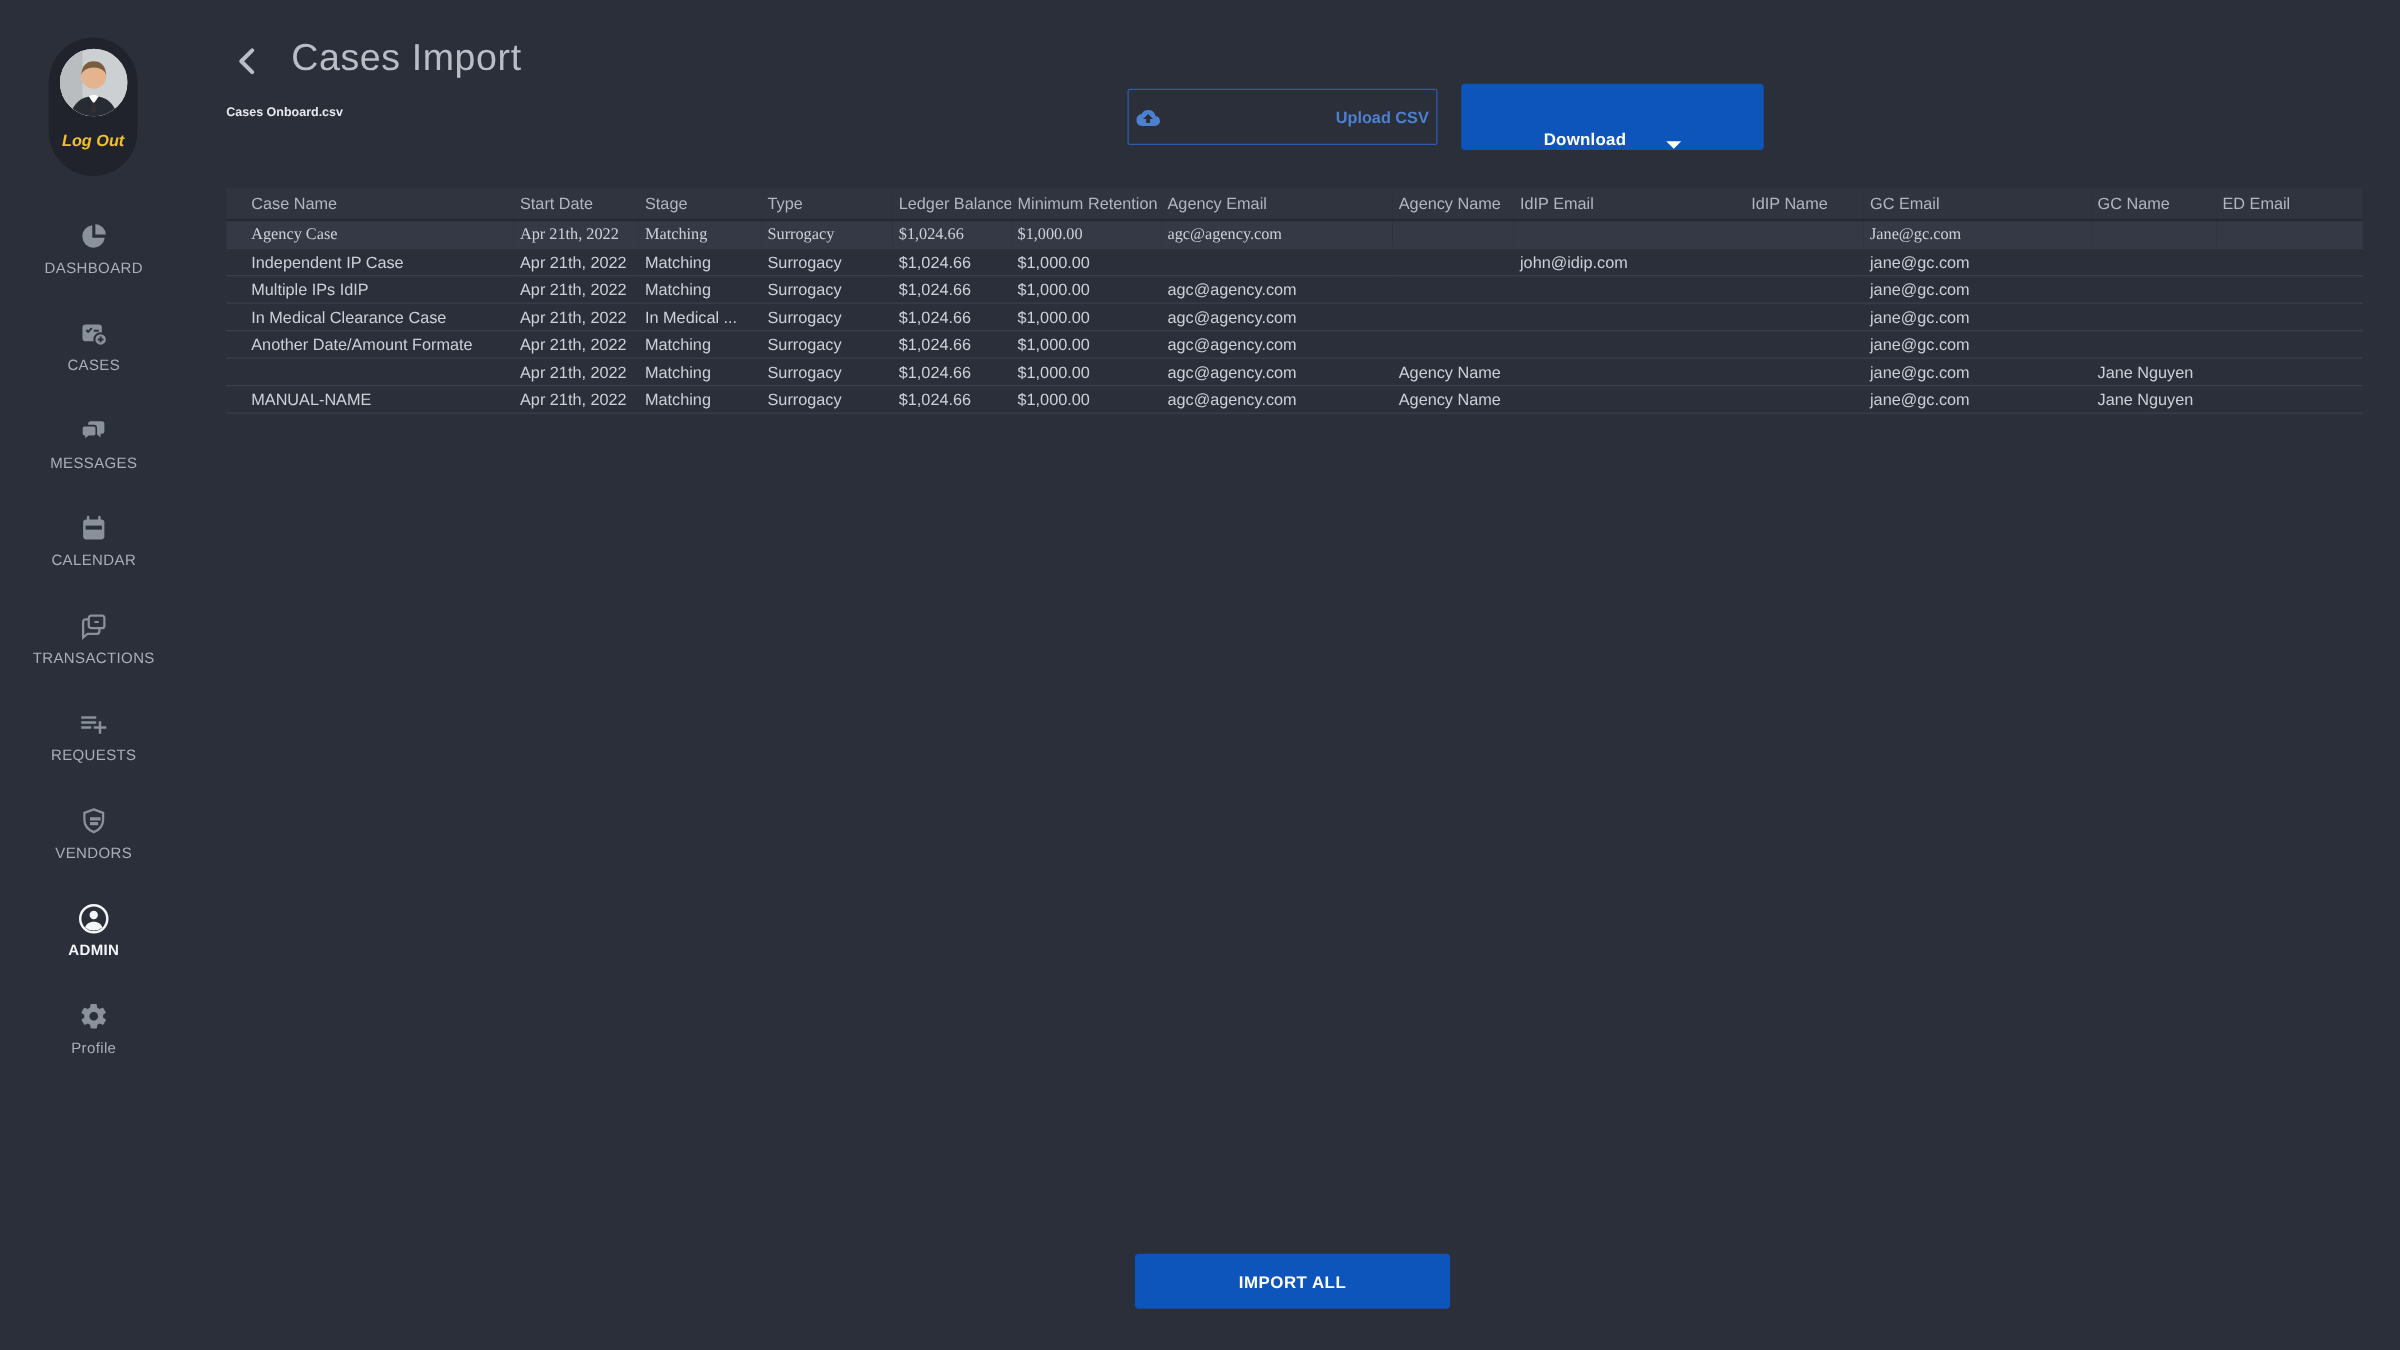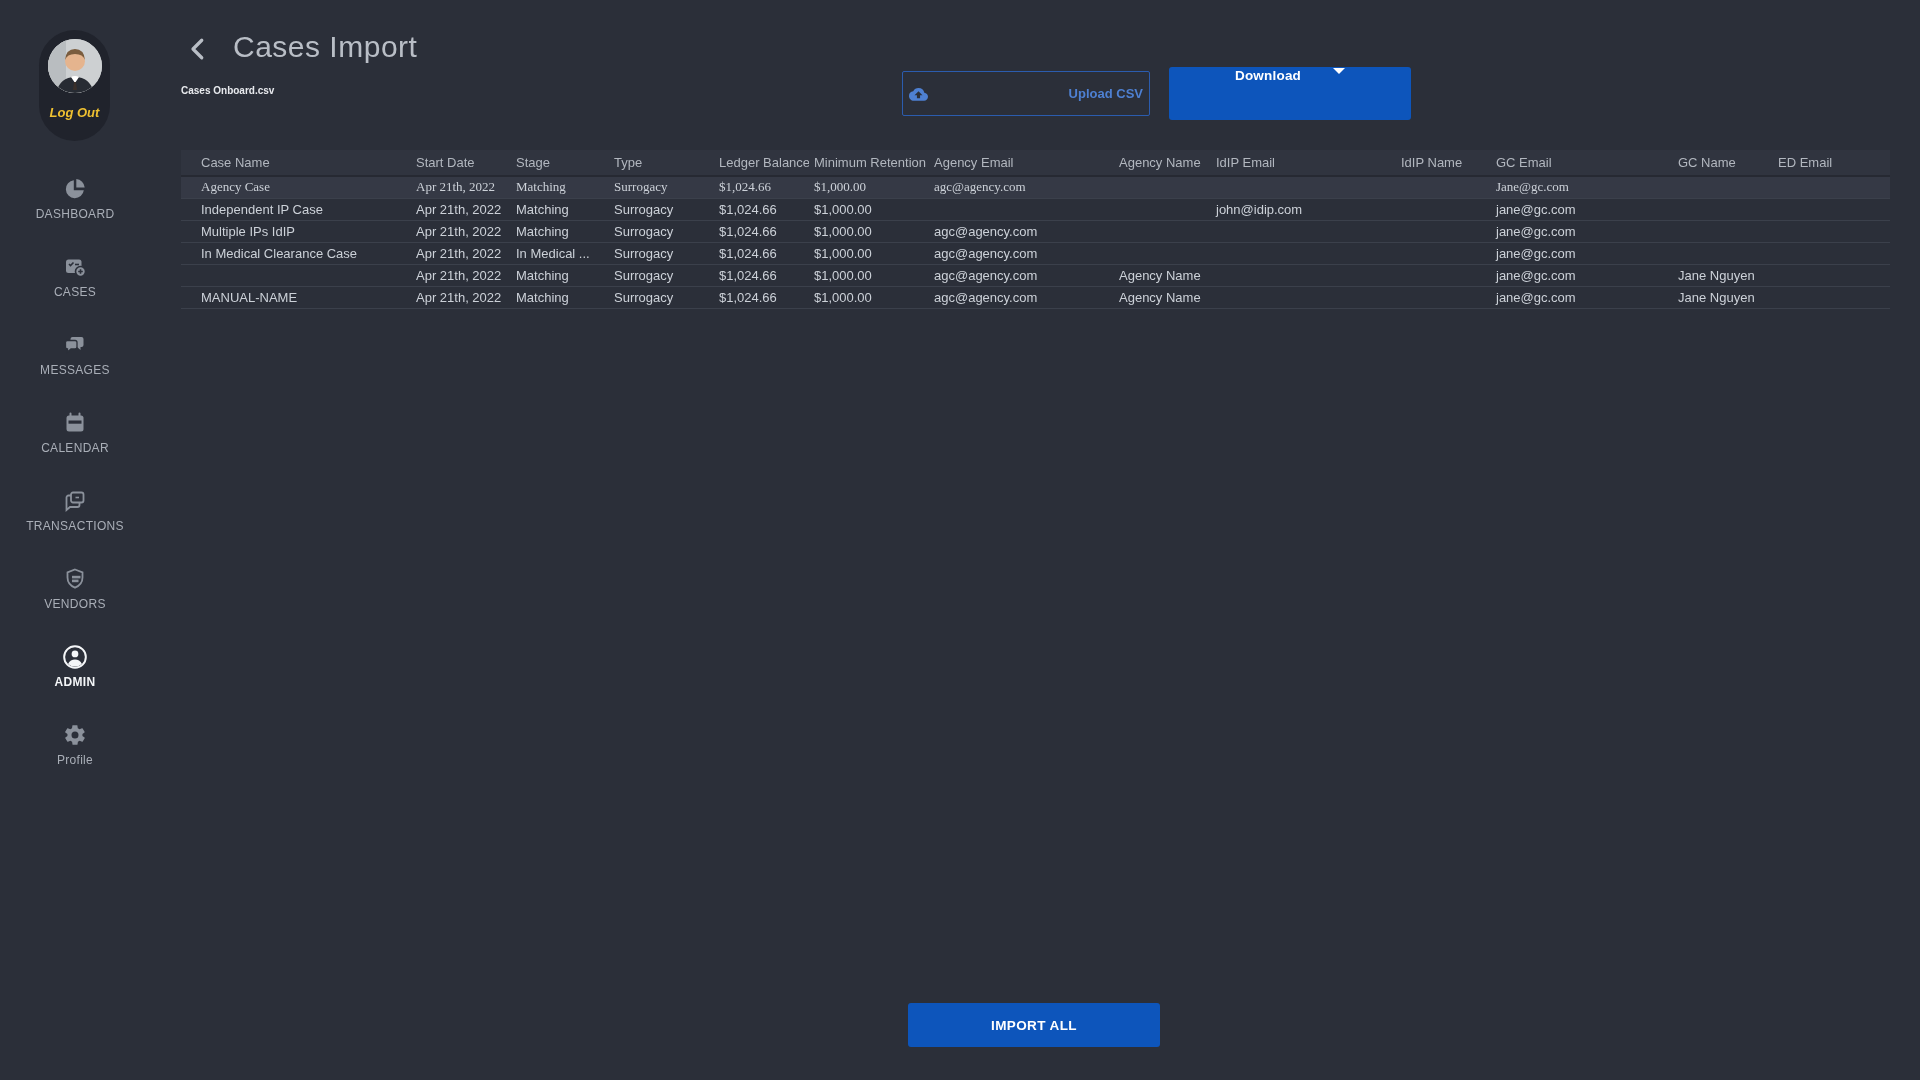"Download" .btn-download { align-items: flex-start -> flex-end }
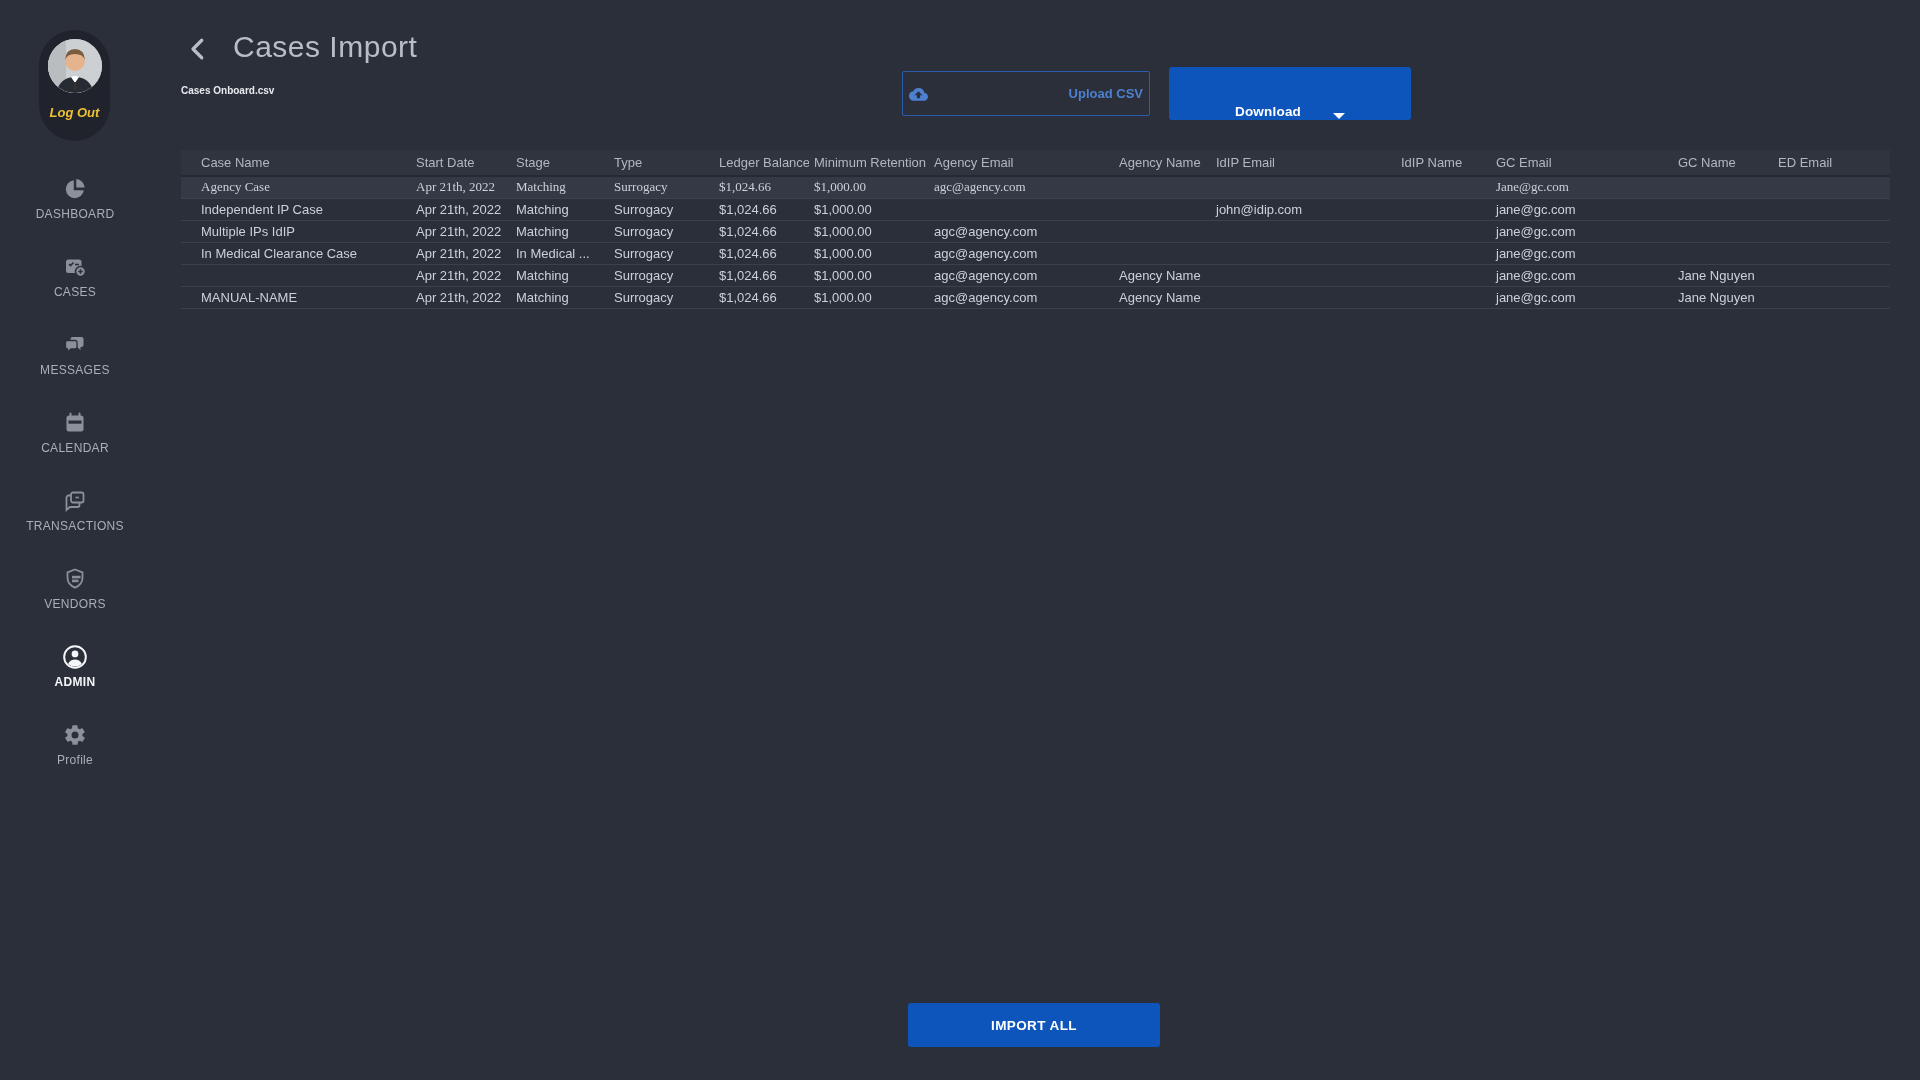"Another Date/Amount Formate" tr { html: none -> <tr> <td>Another Date/Amount Formate</td> <td>Apr 21th, 2022</td> <td>Matching</td> <td>Surrogacy</td> <td>$1,024.66</td> <td>$1,000.00</td> <td>agc@agency.com</td> <td></td> <td></td> <td></td> <td>jane@gc.com</td> <td></td> <td></td> </tr> }
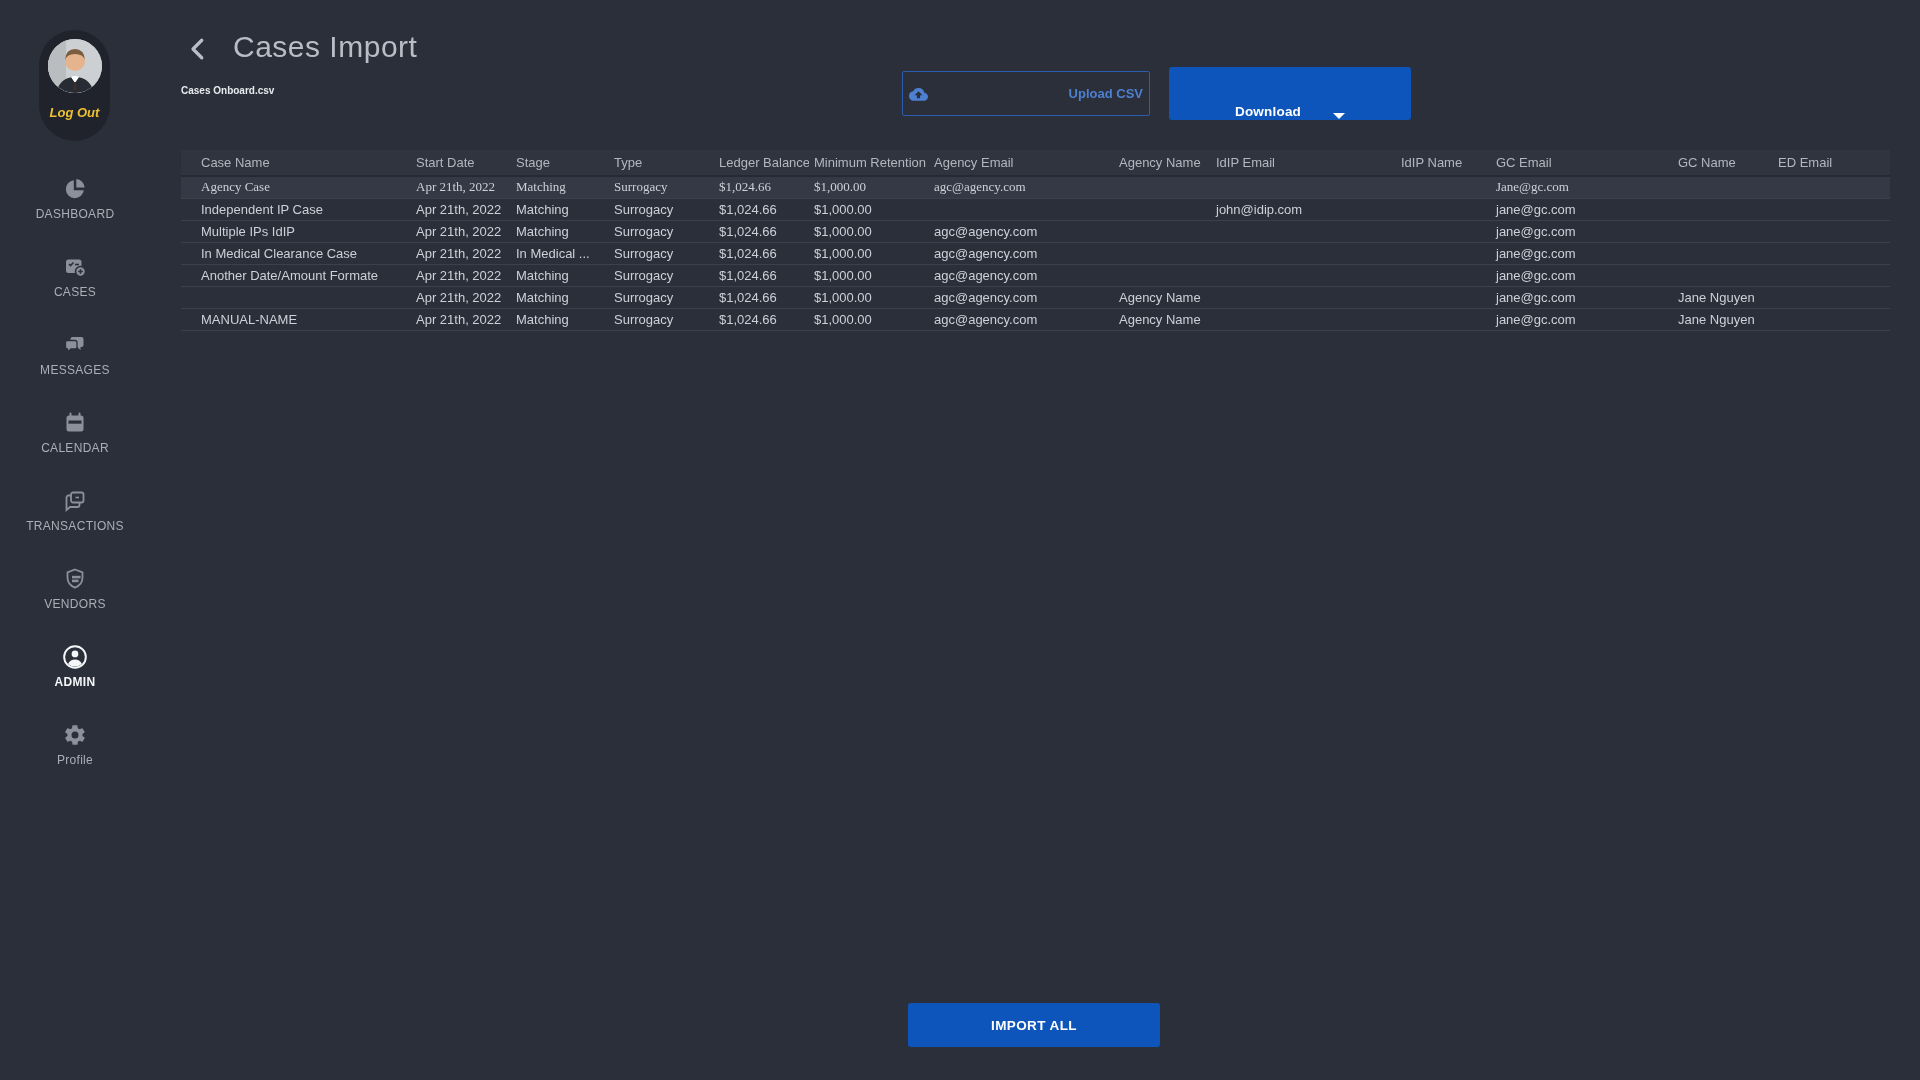"REQUESTS" div.nav-item { html: none -> <div> <span> <svg> <path></path> </svg> </span> <span>REQUESTS</span> </div> }
